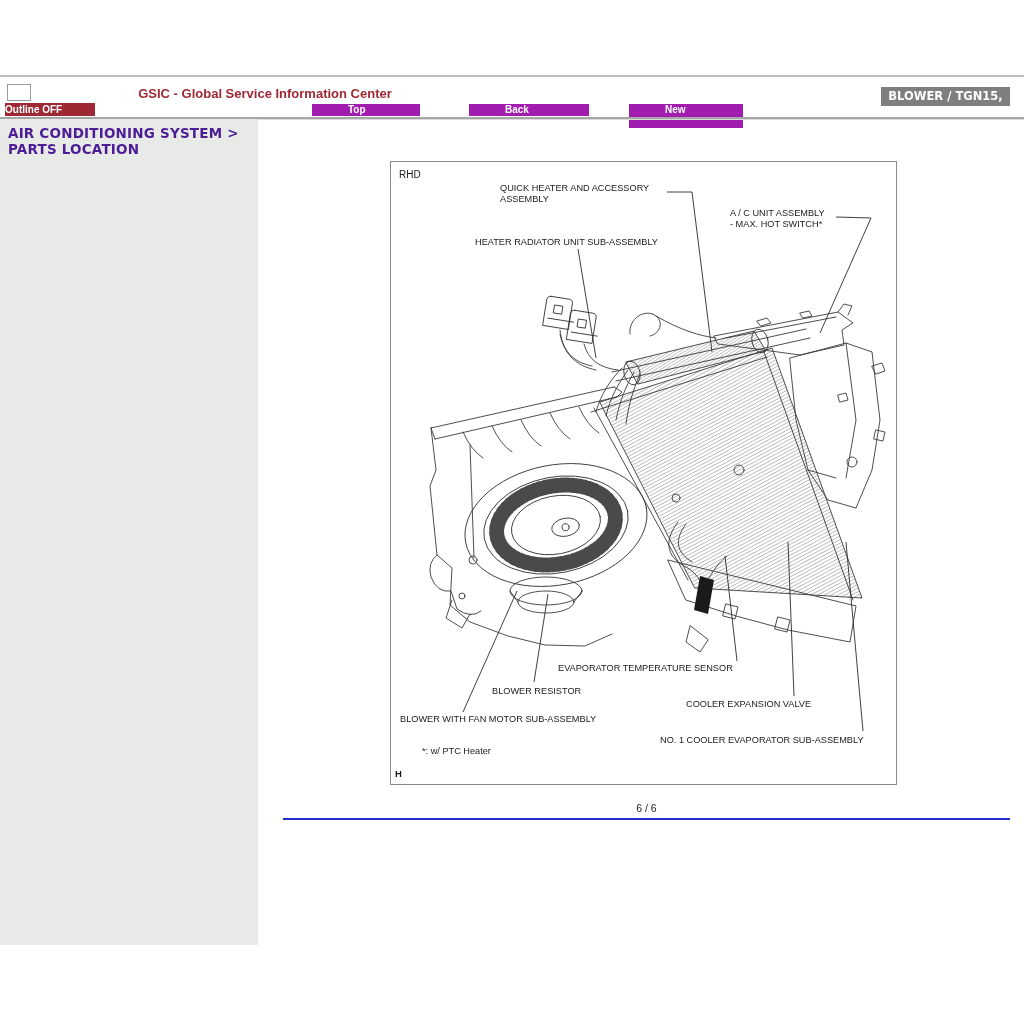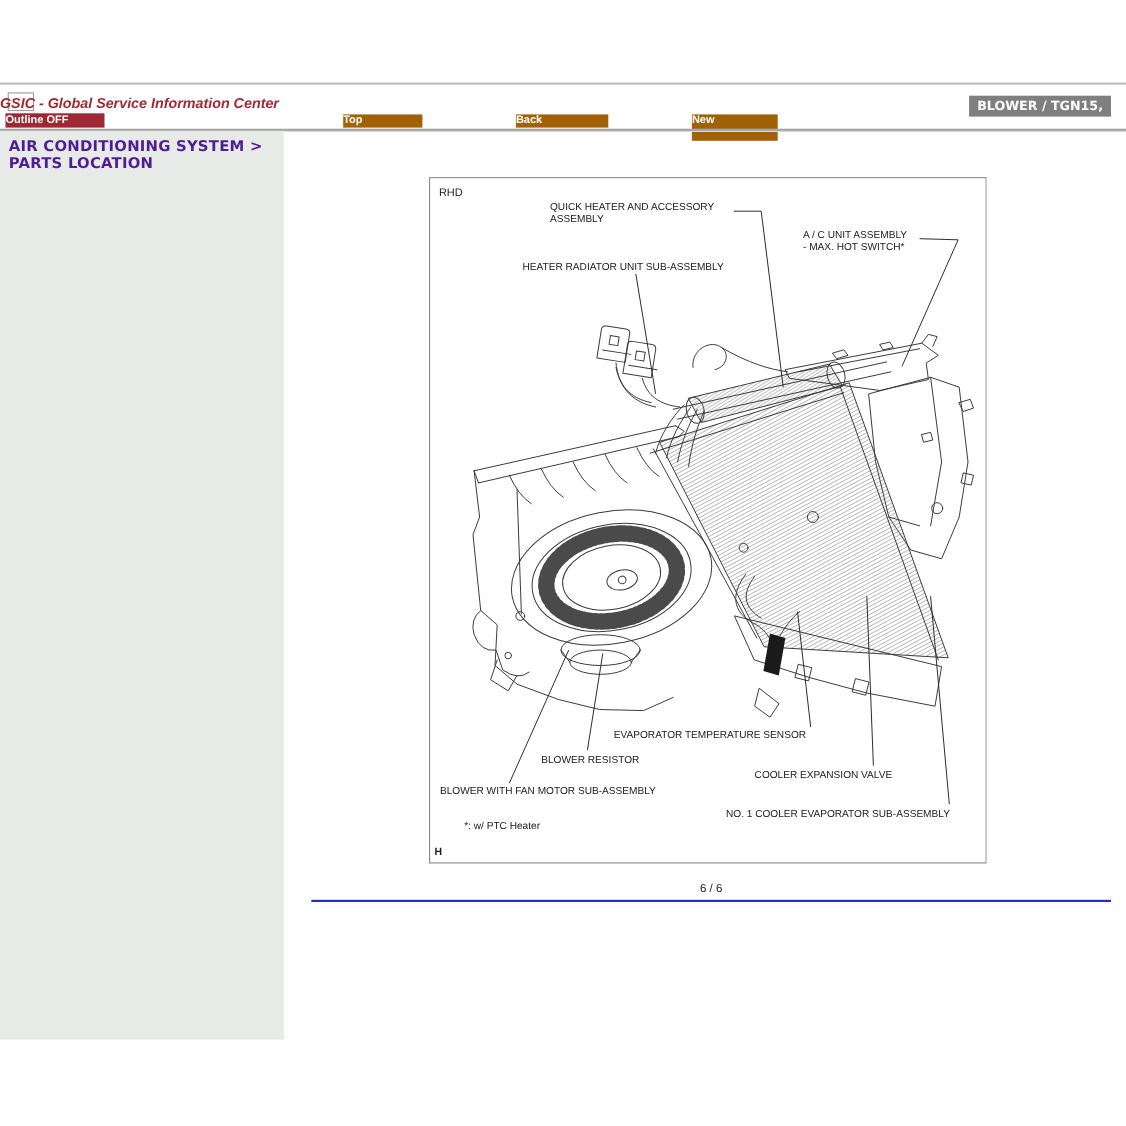"GSIC - Global Service Information" .gsic-title { font-style: italic -> none; text-align: none -> center }
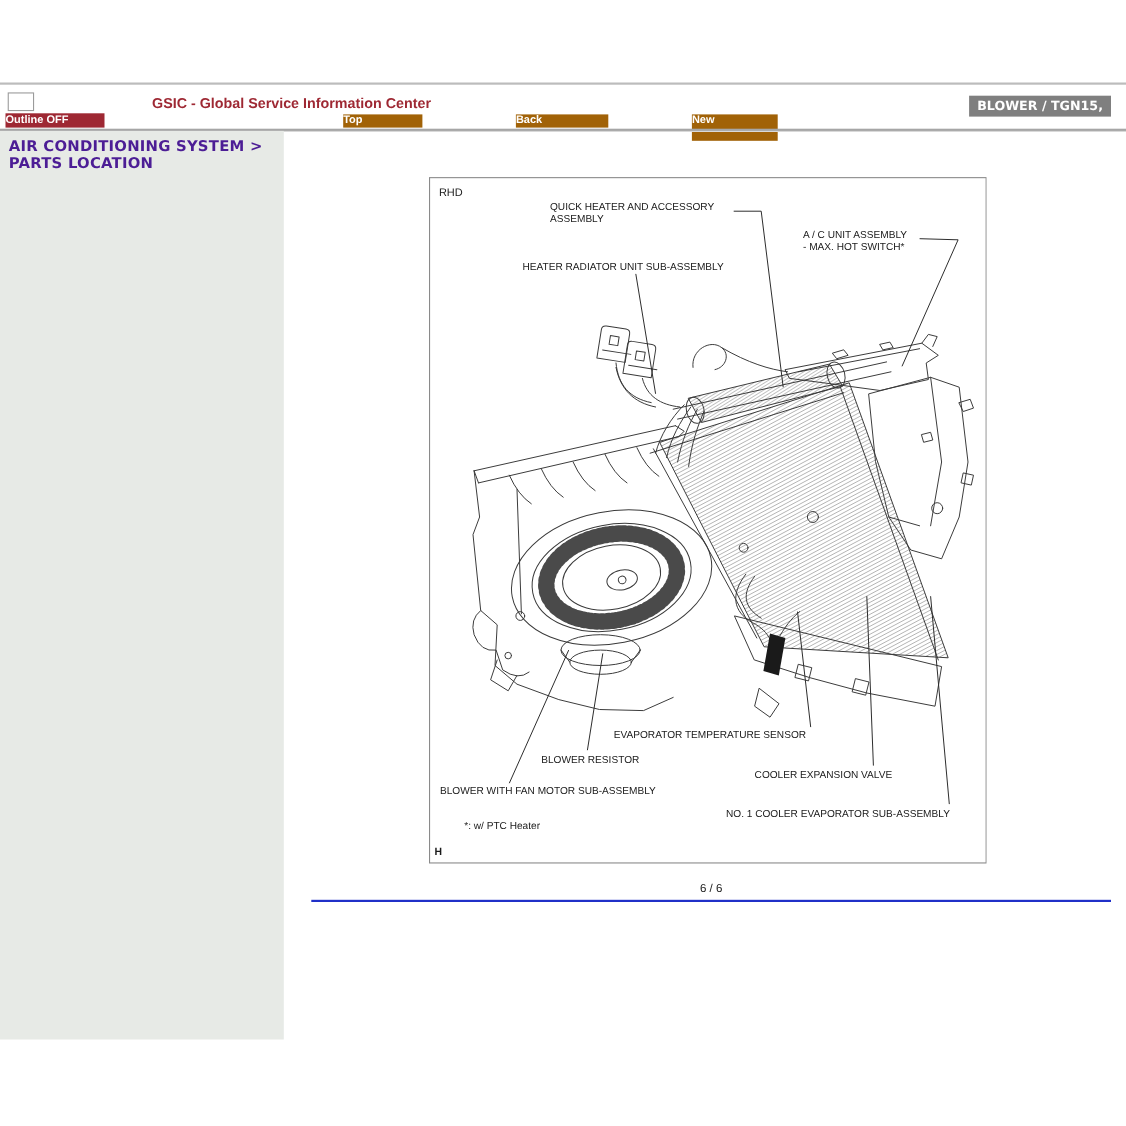"Top" .btn-teal { background: #a16207 -> #a21caf; padding-left: none -> 36px }
